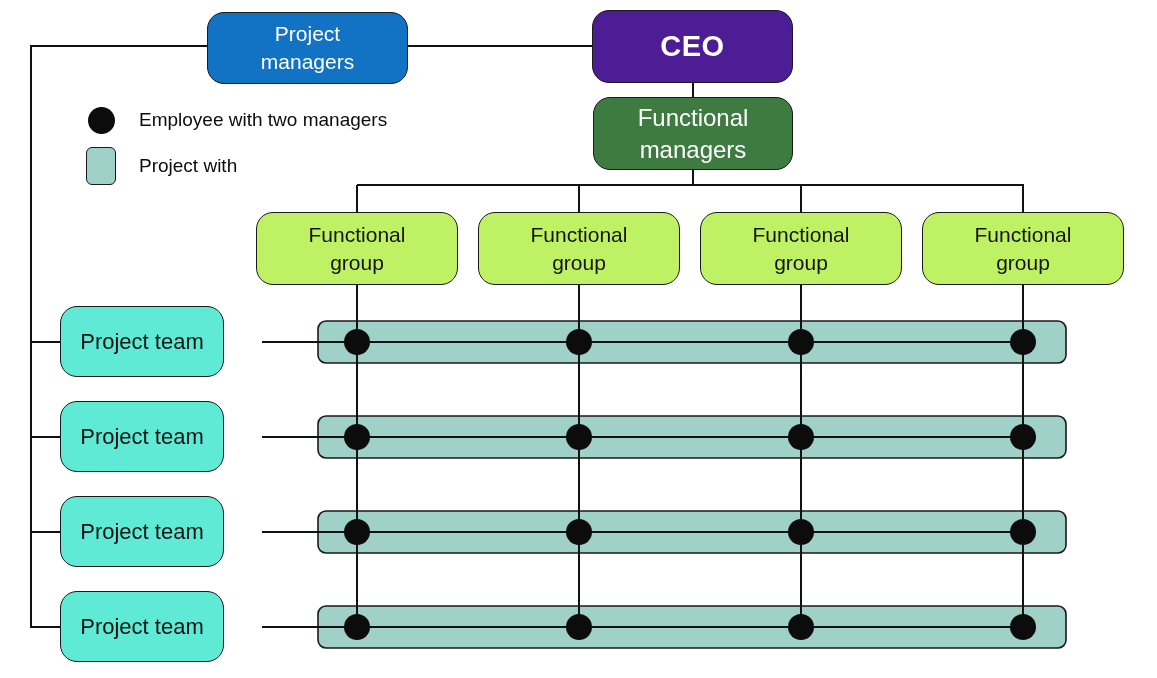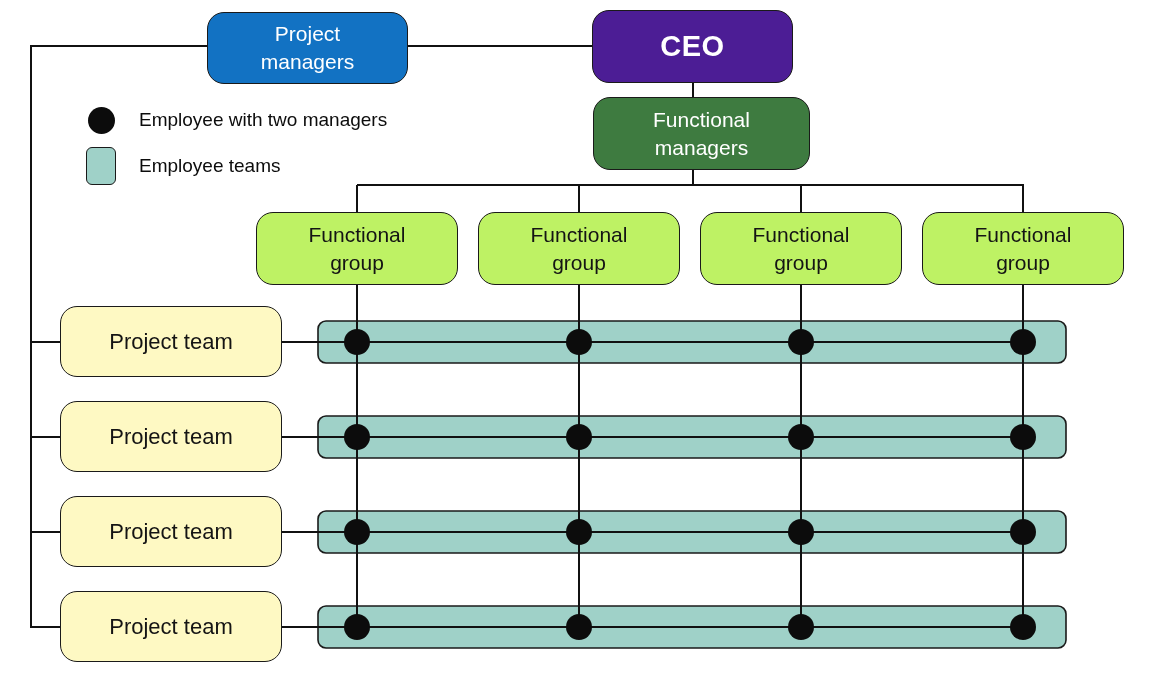"Functional managers" .fm { font-size: 21px -> 24px; width: 217px -> 200px }
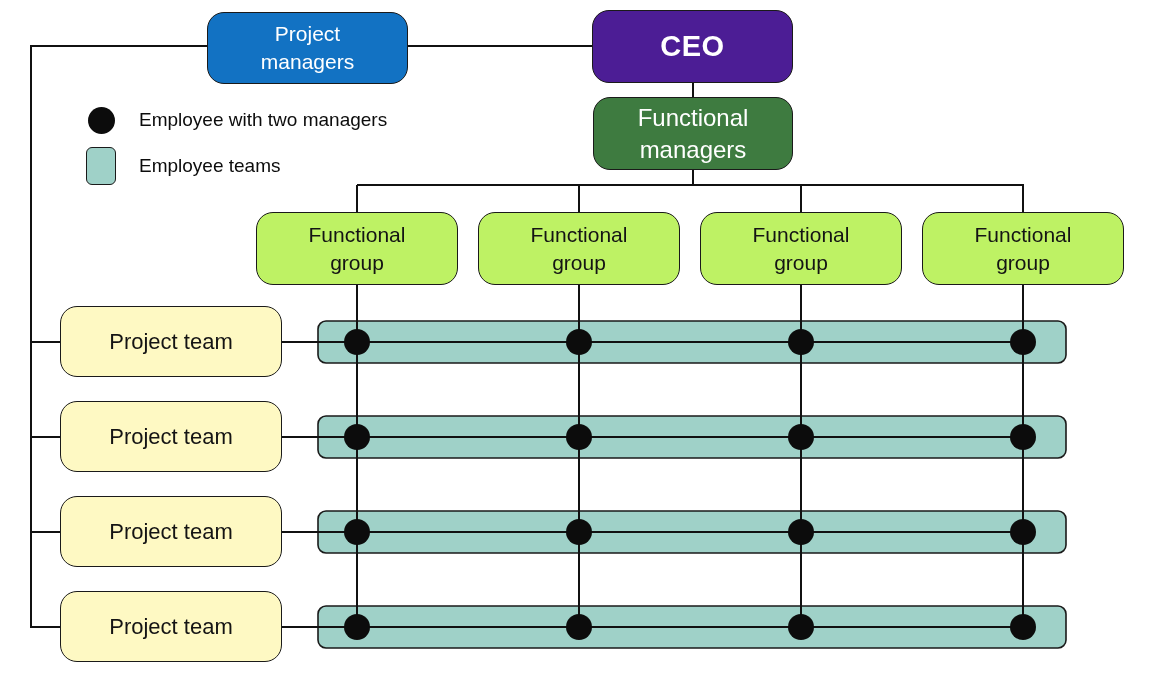"Employee teams" span.legend-label { text: Employee teams -> Project with }
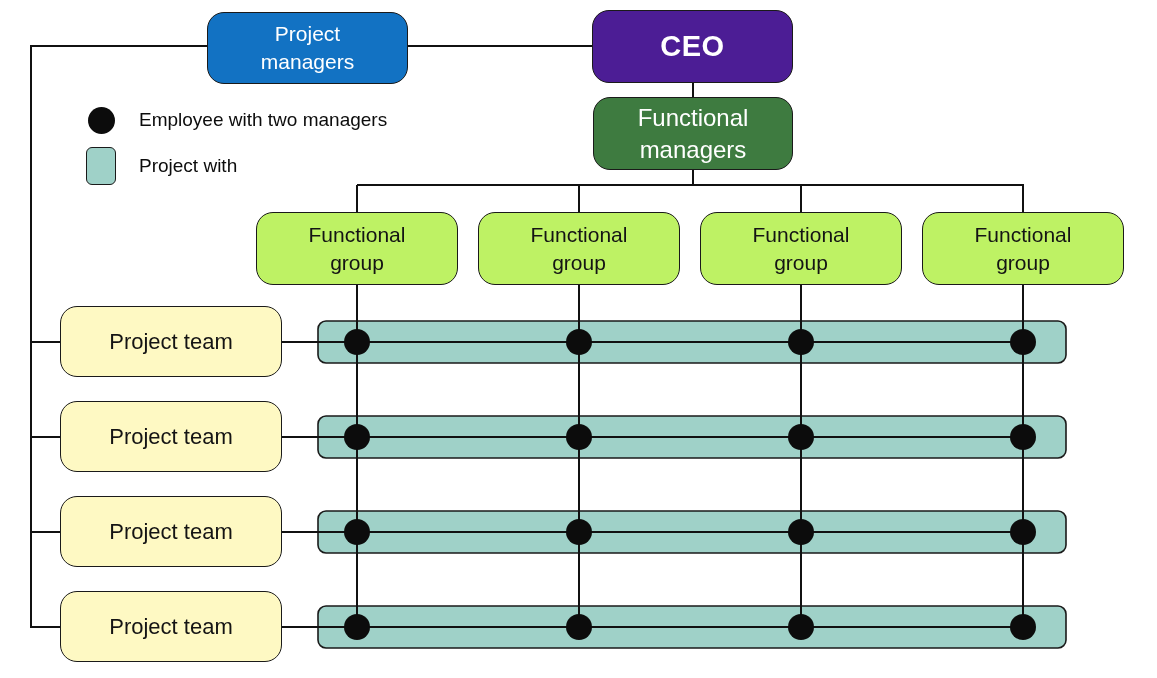"Project team" .pt { background: #fef9c3 -> #5eead4; width: 222px -> 164px }
